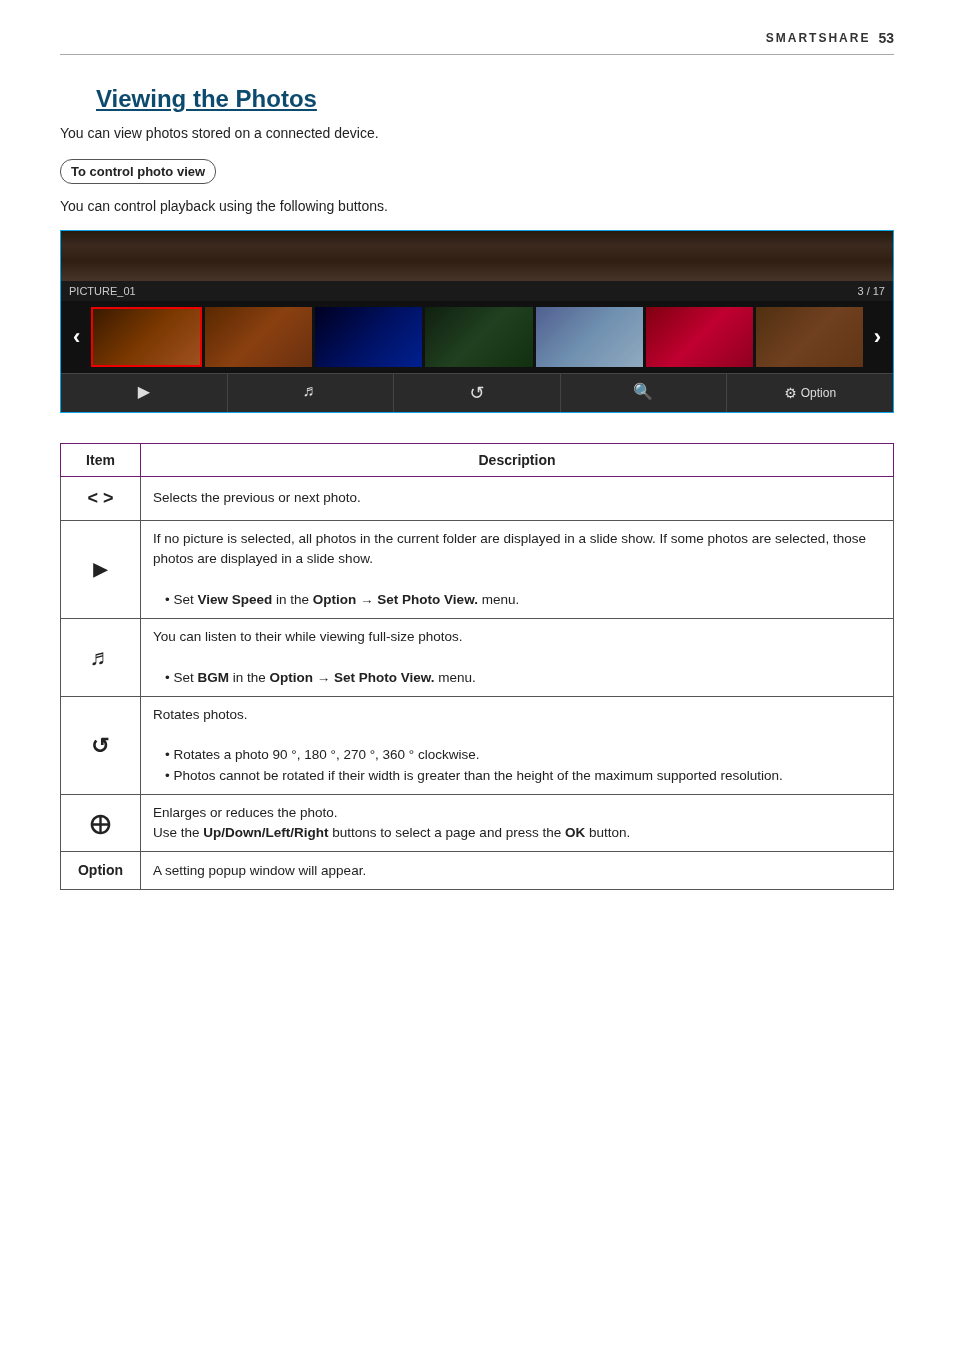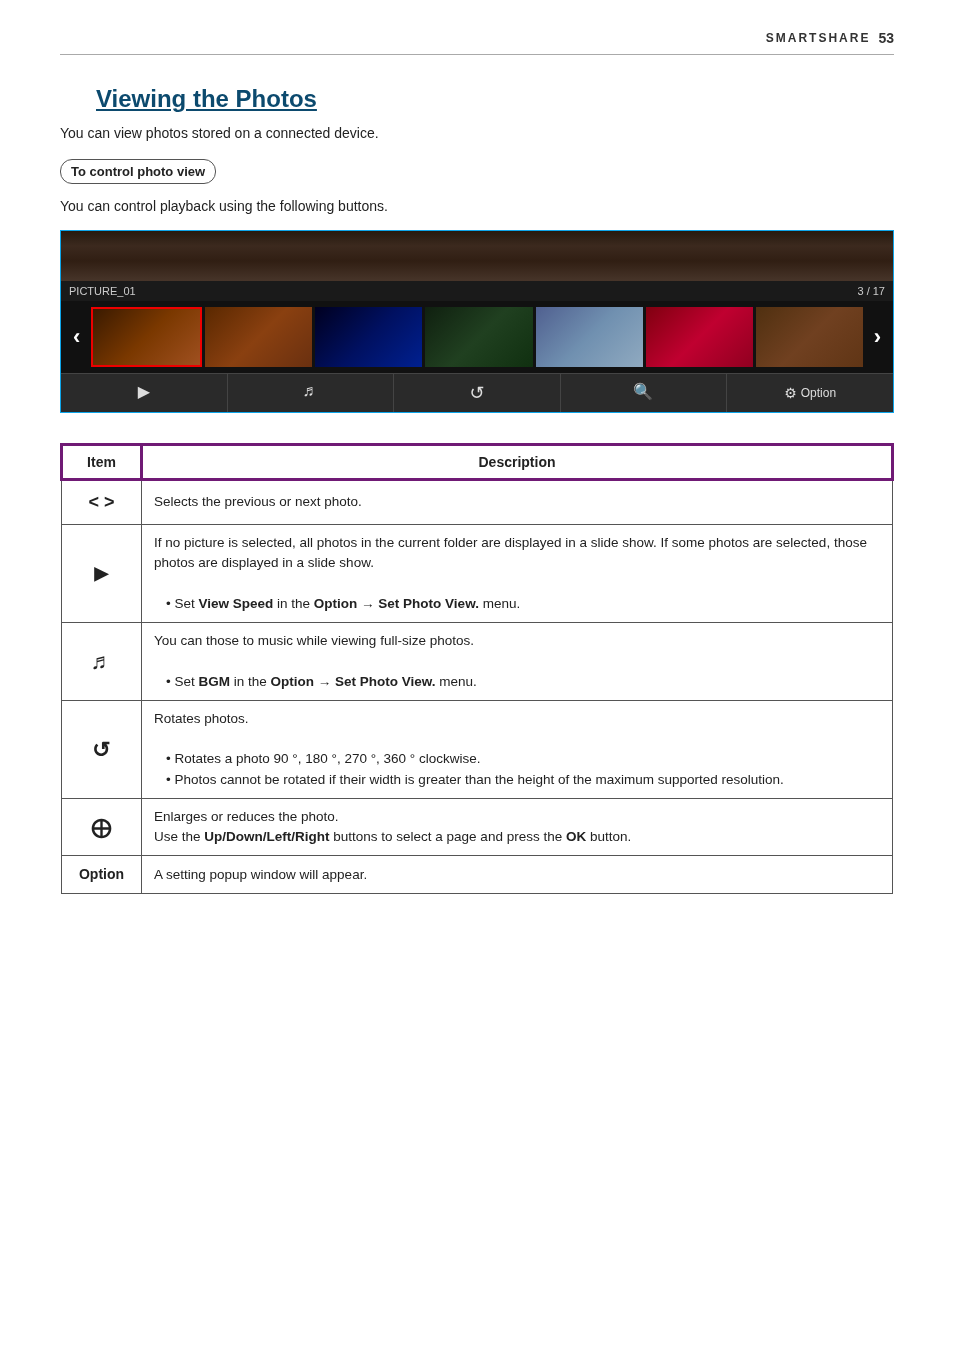"Item" .info-table th { border: 3px solid #701a75 -> 1px solid #701a75 }
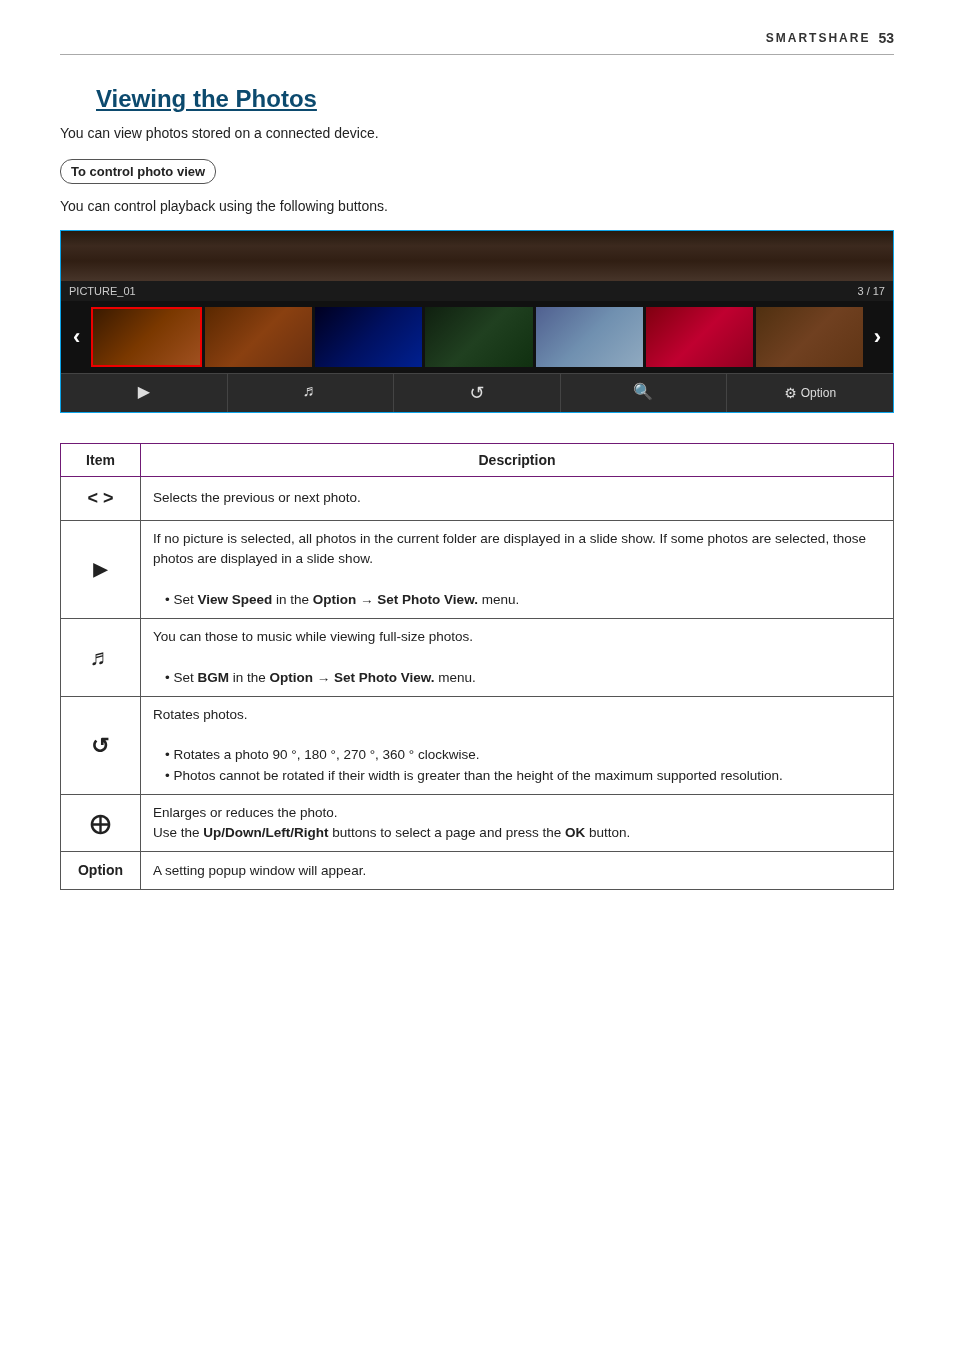"You can those to music" span { text: those to music -> listen to their }
